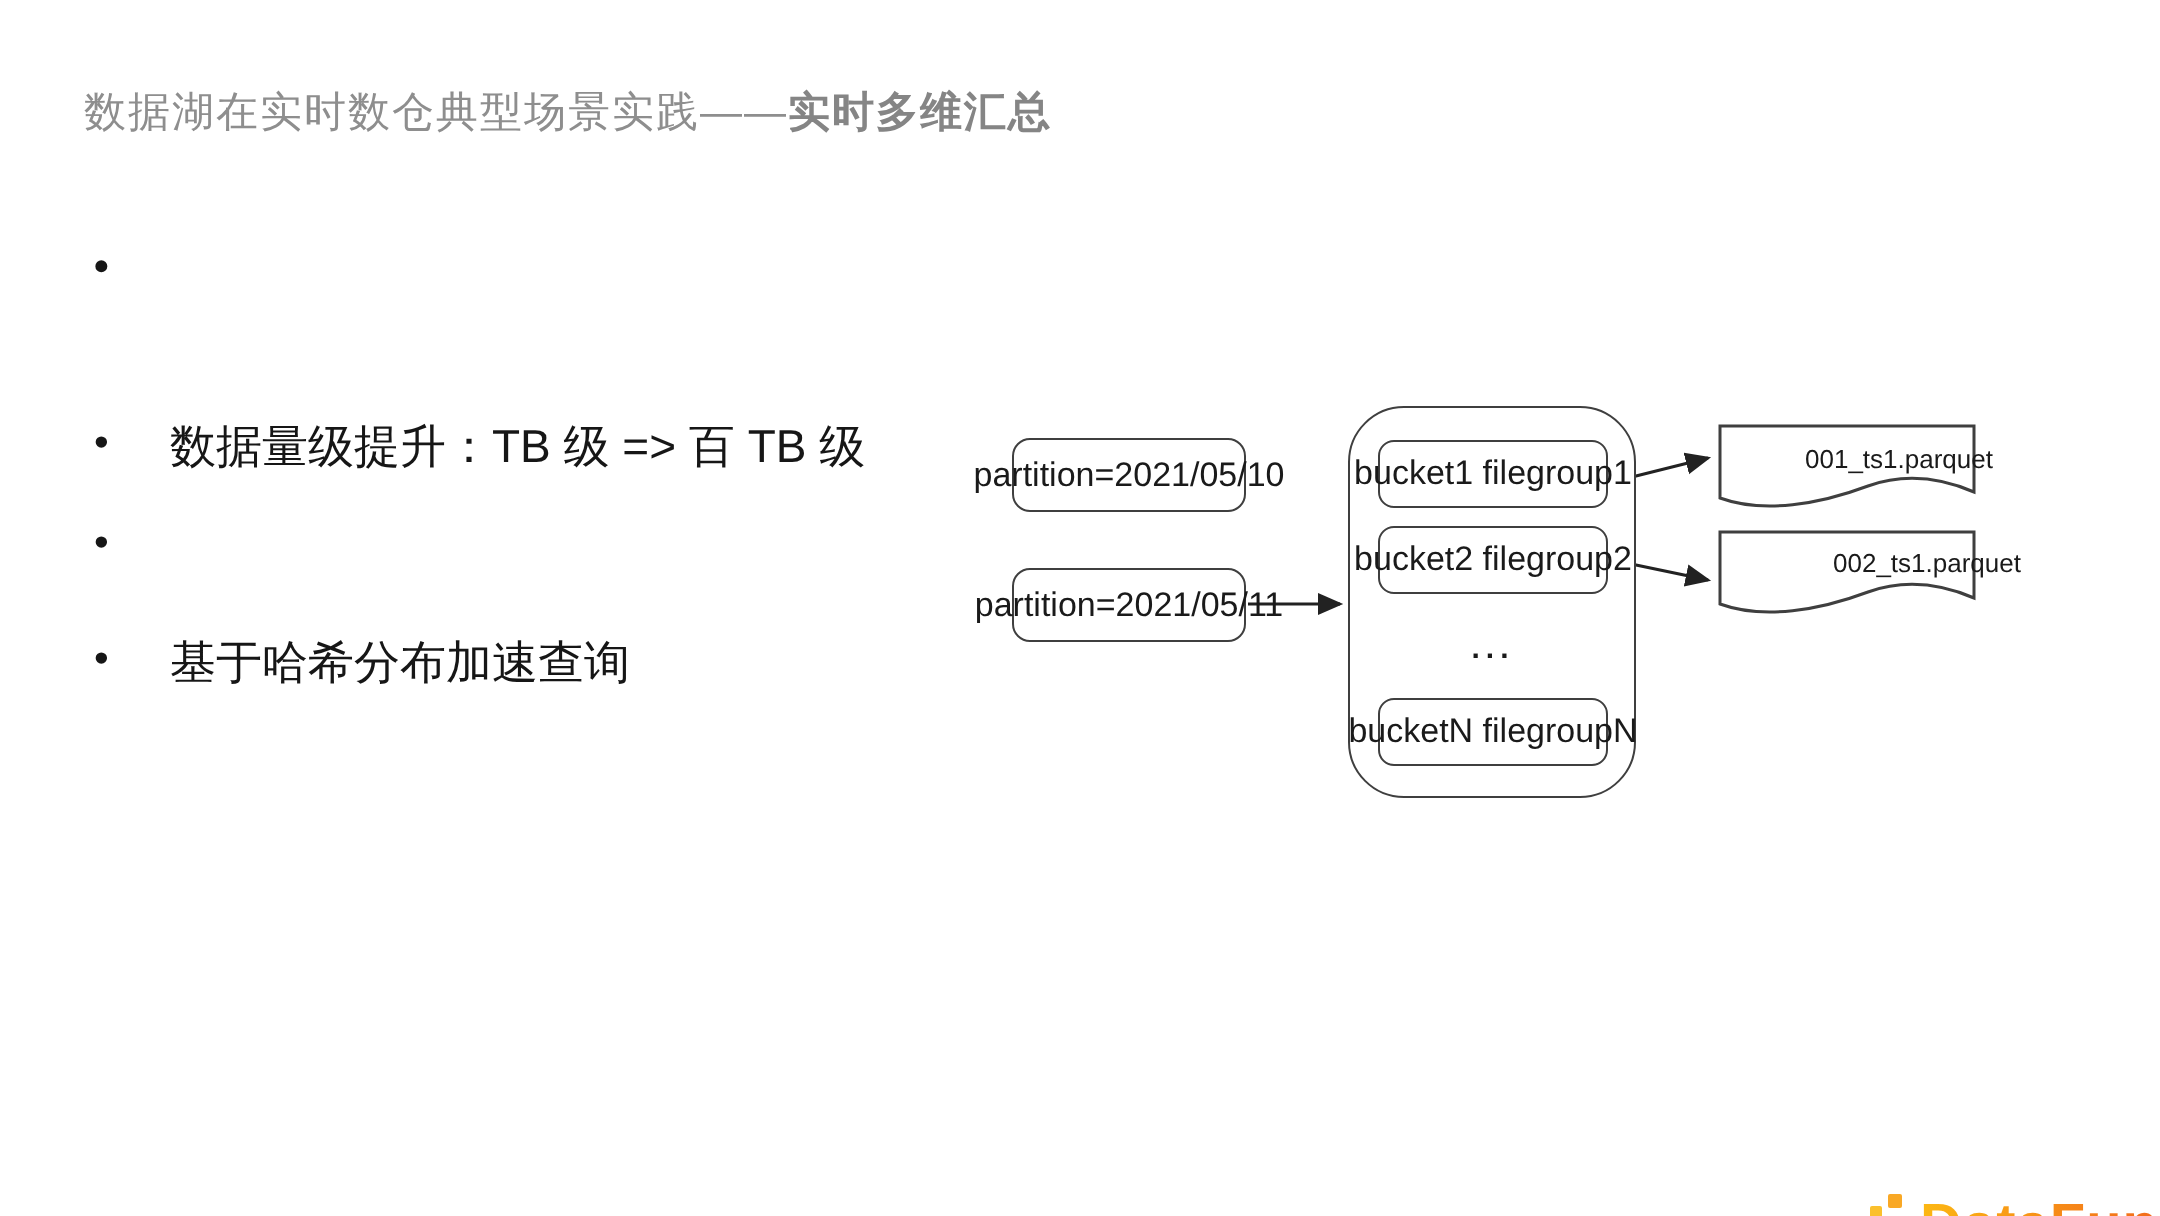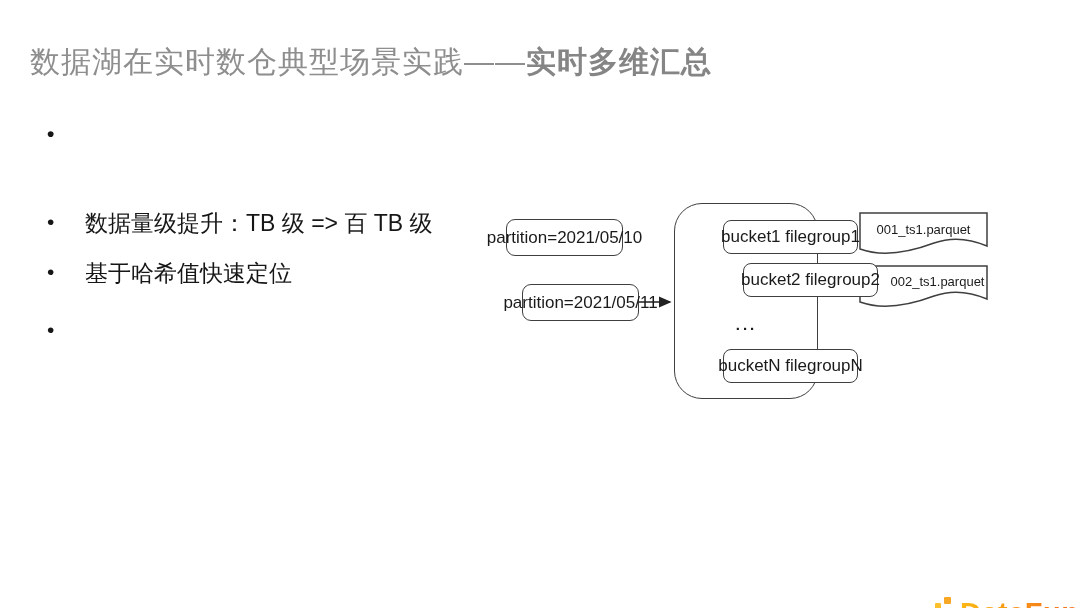"数据湖在实时数仓典型场景实践——实时多维汇总" .slide-title { font-size: 30px -> 21px; left: 30px -> 42px }
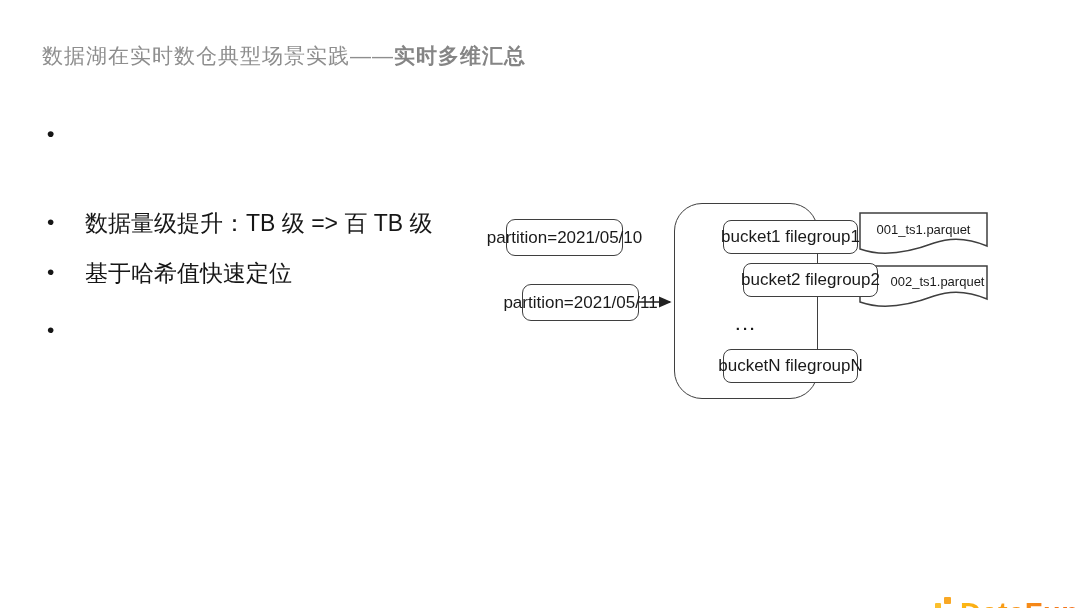"bucket1 filegroup1" .bucket-box { left: 723px -> 689px; width: 135px -> 115px }
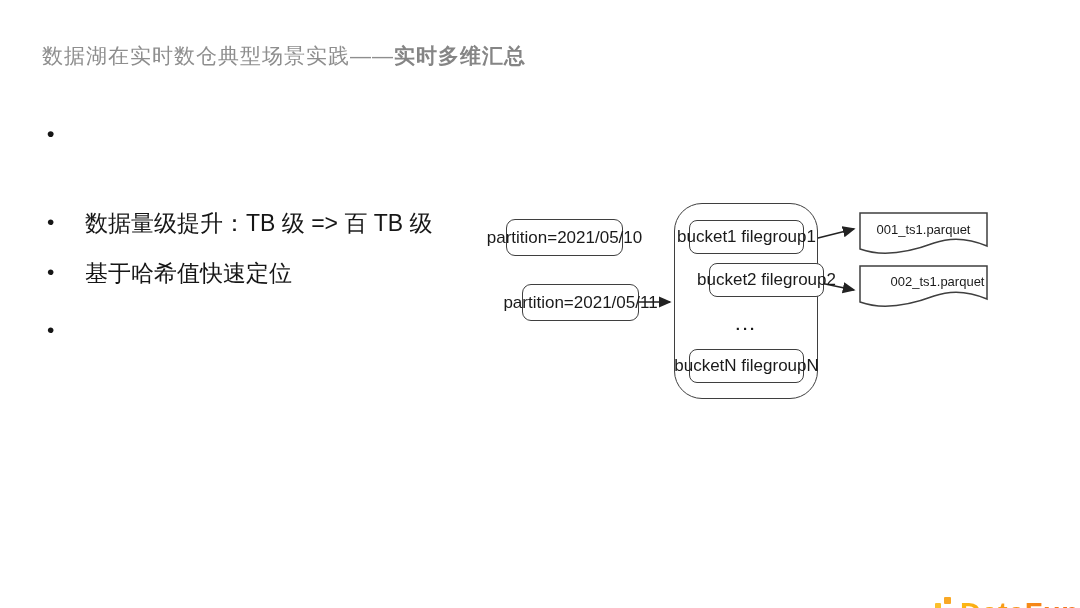"001_ts1.parquet" .file-label { padding-left: none -> 26px }
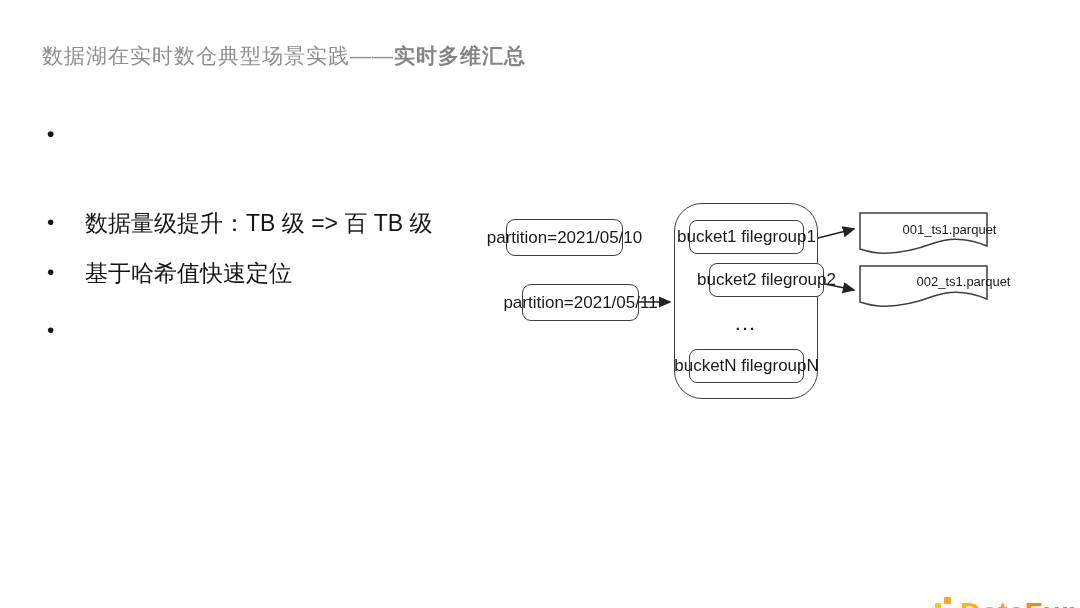"基于哈希值快速定位" span { html: <span>基于哈希值快速定位</span> -> none }
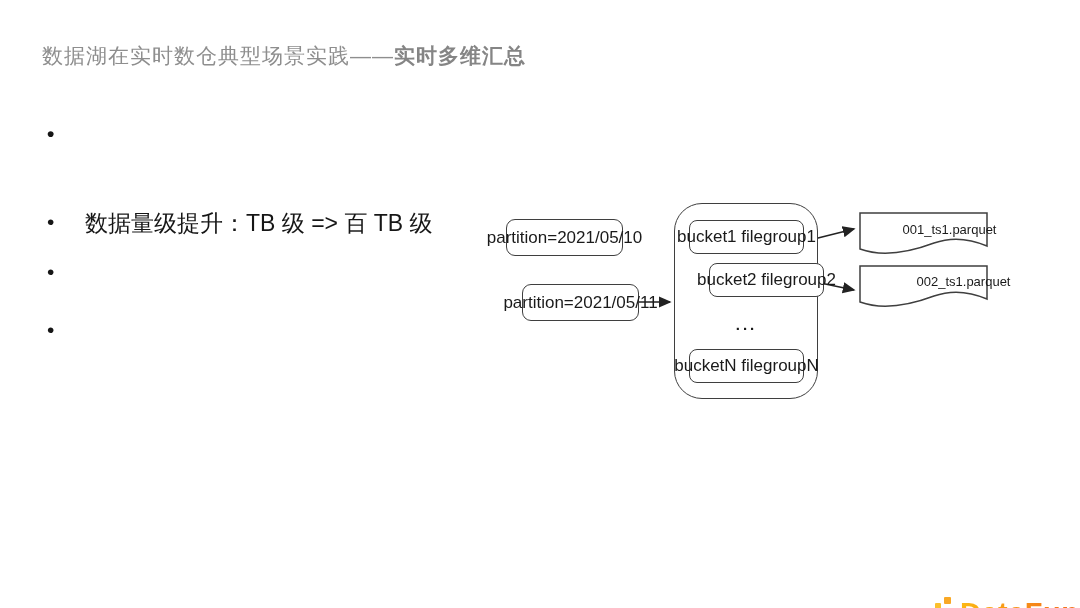"bucket2 filegroup2" .bucket-2 { margin-left: 20px -> none }
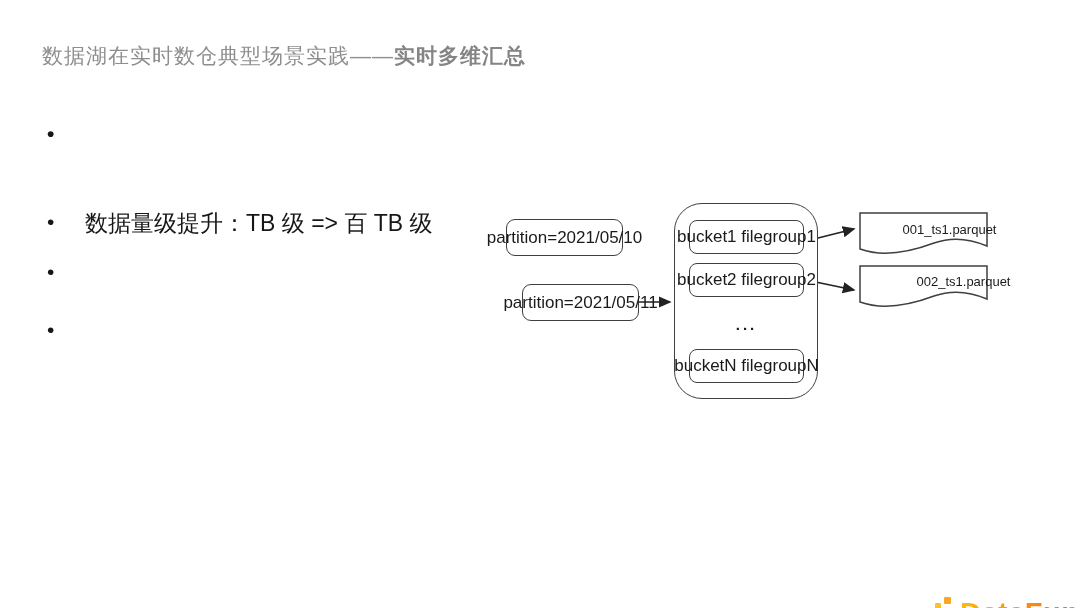"partition=2021/05/11" .partition-2 { margin-left: 16px -> none }
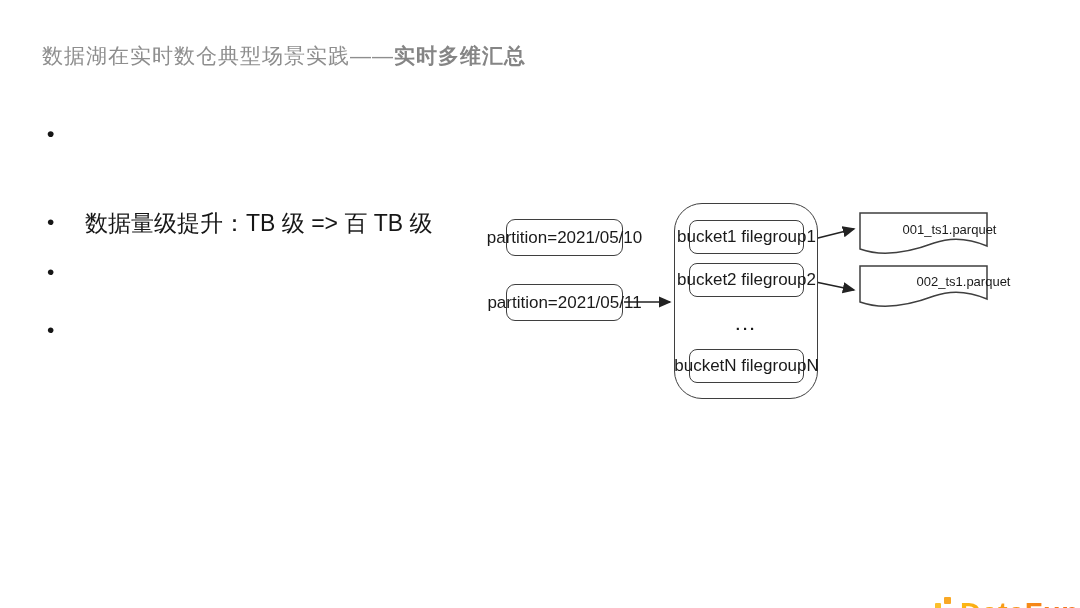"基于哈希分布加速查询" span { html: none -> <span>基于哈希分布加速查询</span> }
